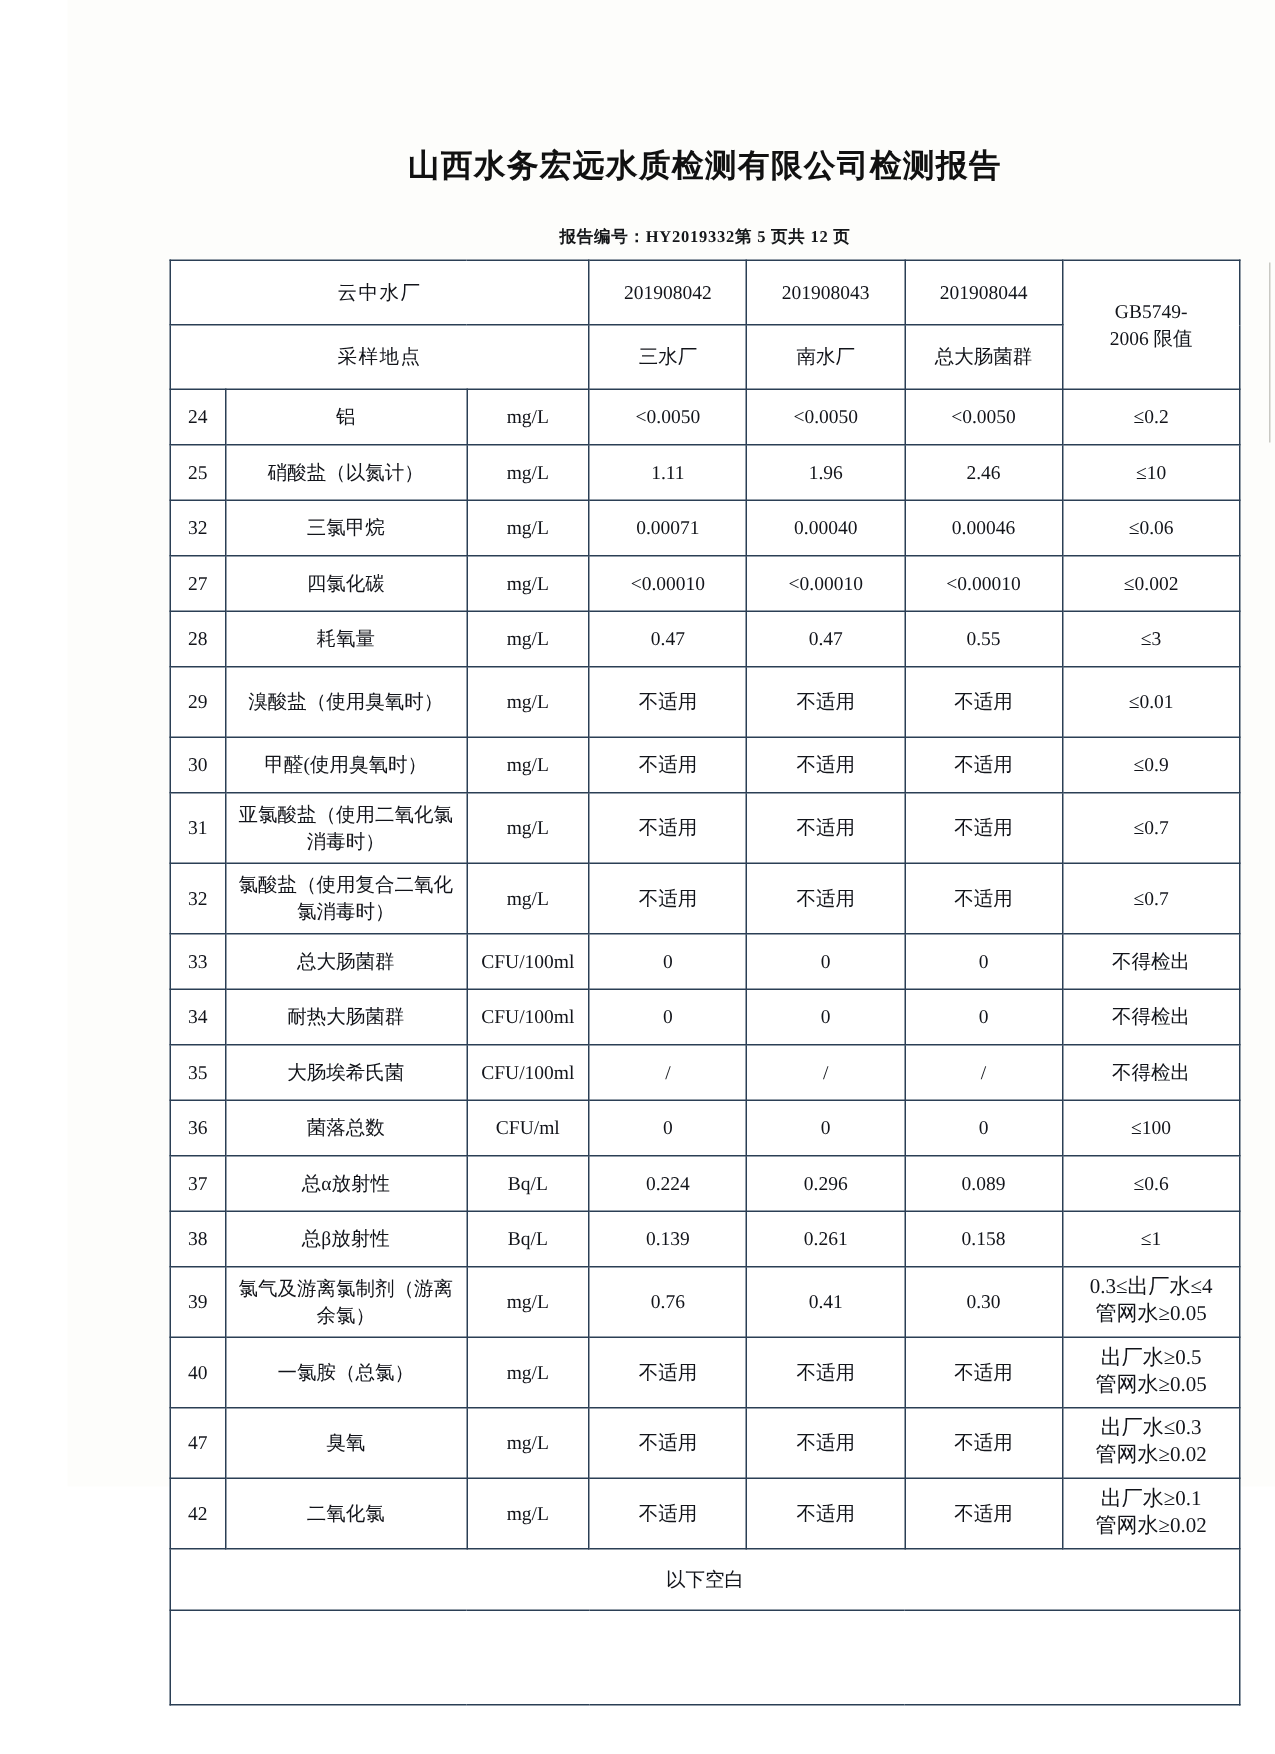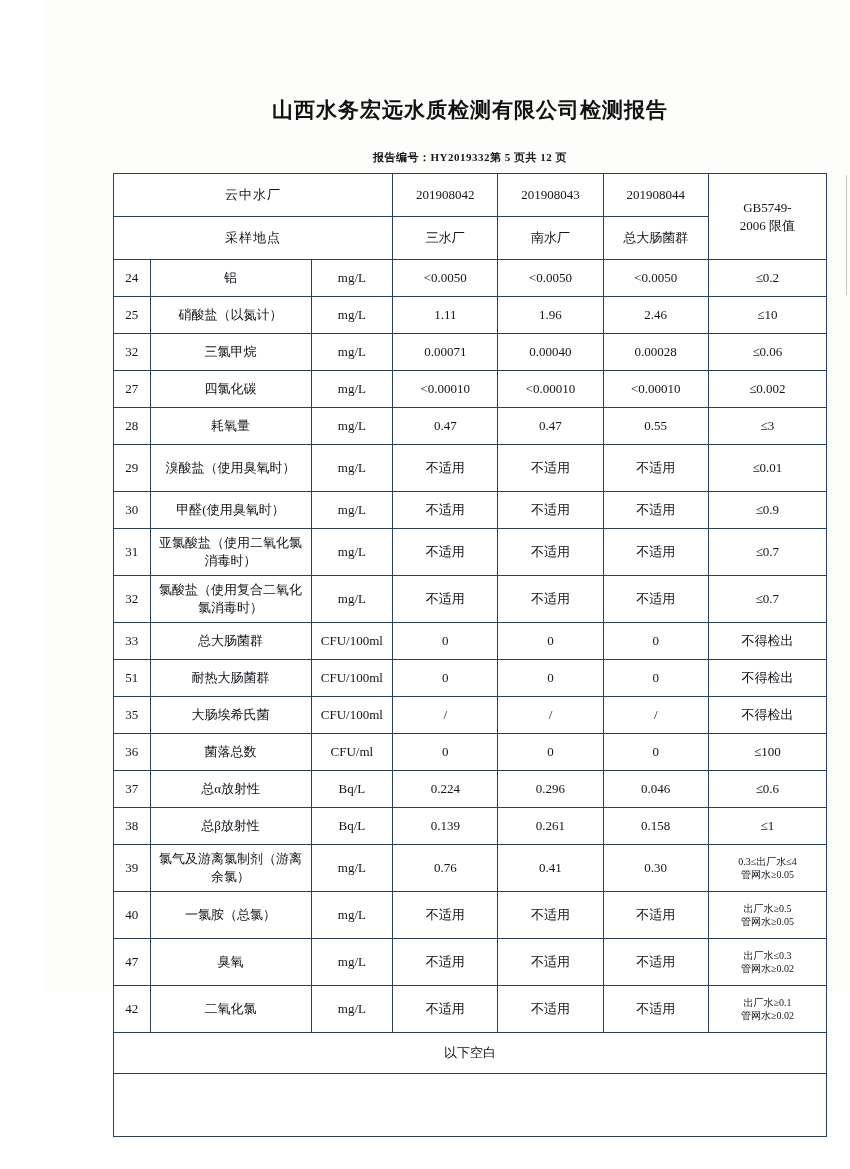"0.00028" td.val-cell { text: 0.00028 -> 0.00046 }
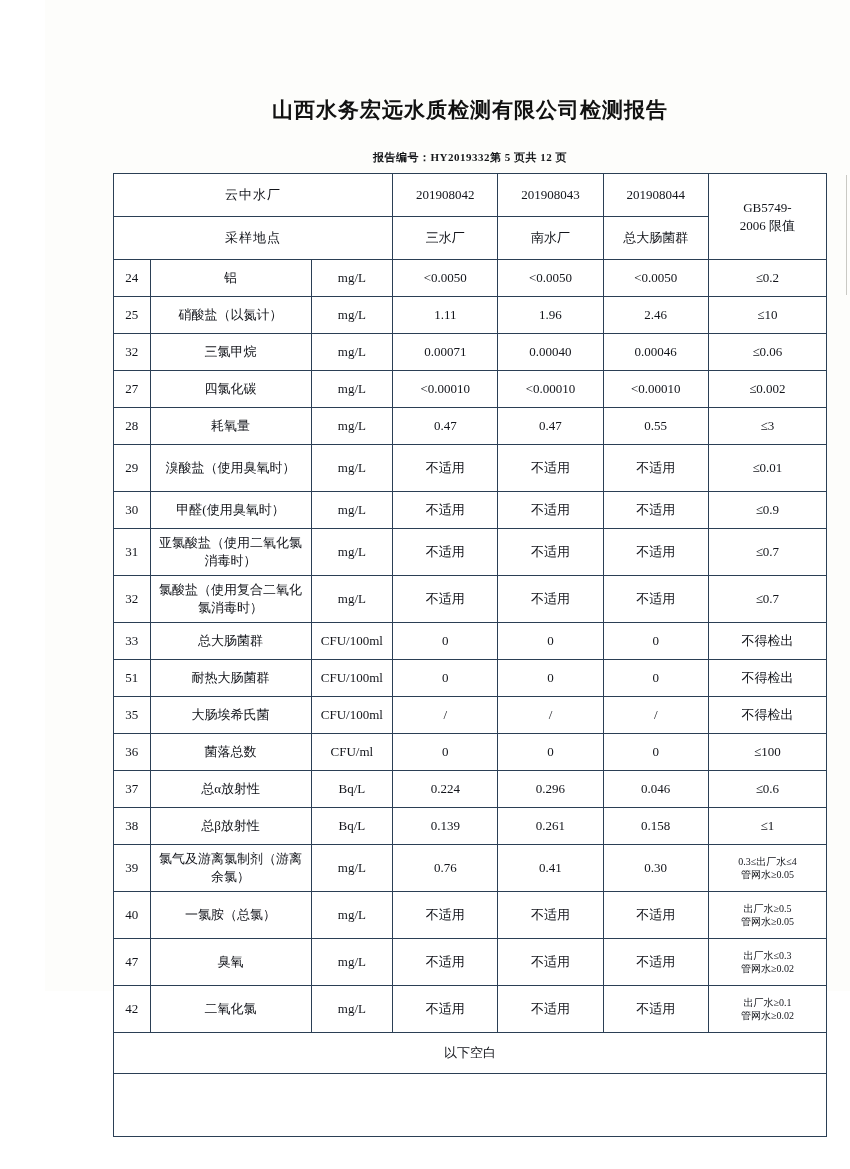"51" td.no-cell { text: 51 -> 34 }
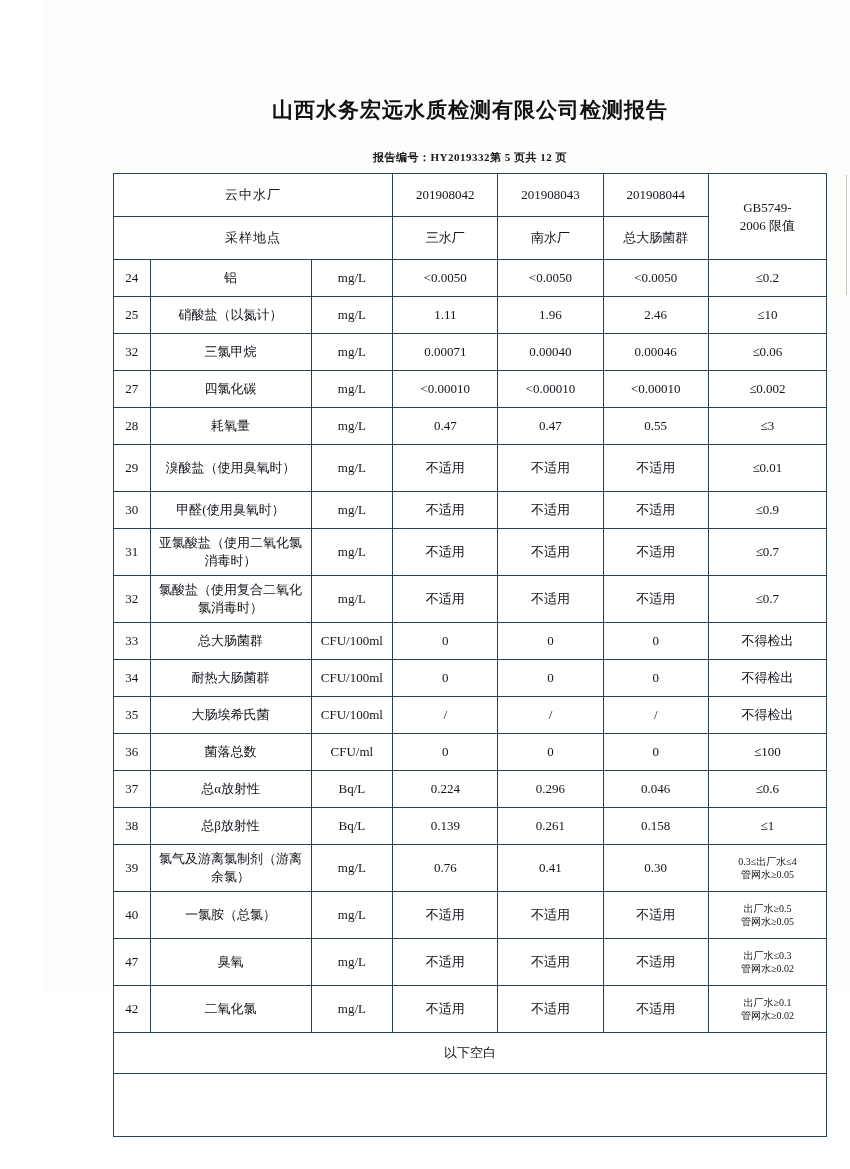"0.046" td.val-cell { text: 0.046 -> 0.089 }
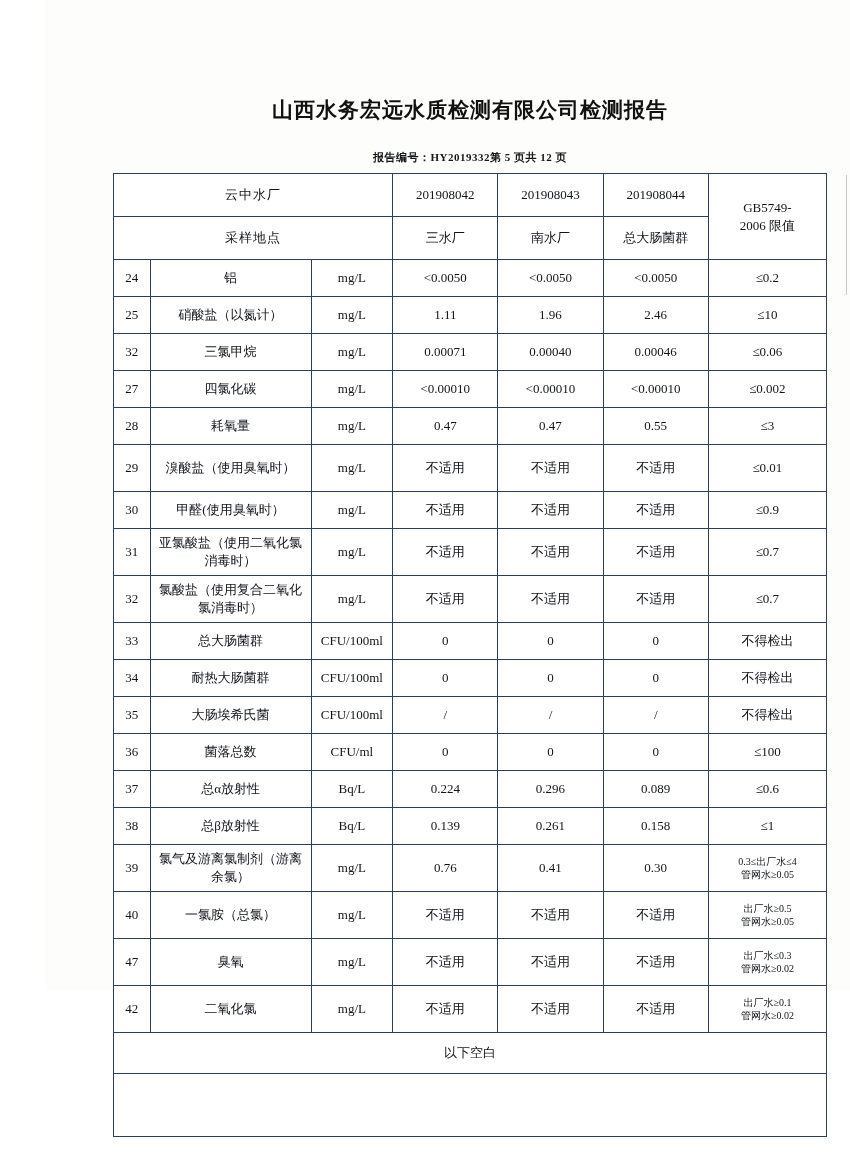"0.3≤出厂水≤4" td.limit-cell.small { font-size: 10px -> 14px }
